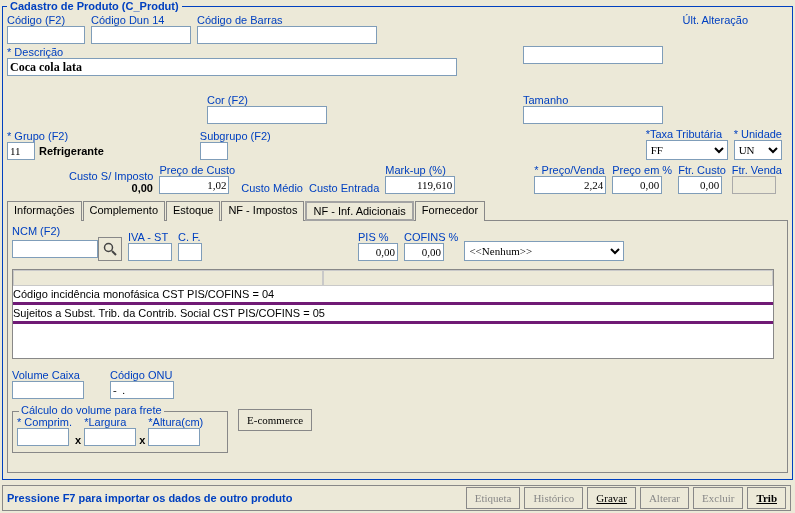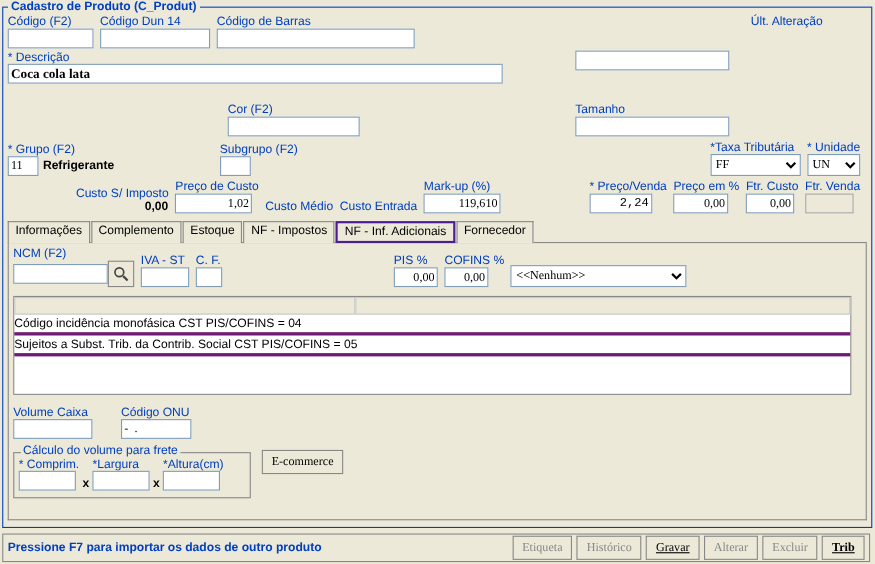"2,24" input.box { font-family: Liberation Mono, monospace -> none; width: 57px -> 72px }
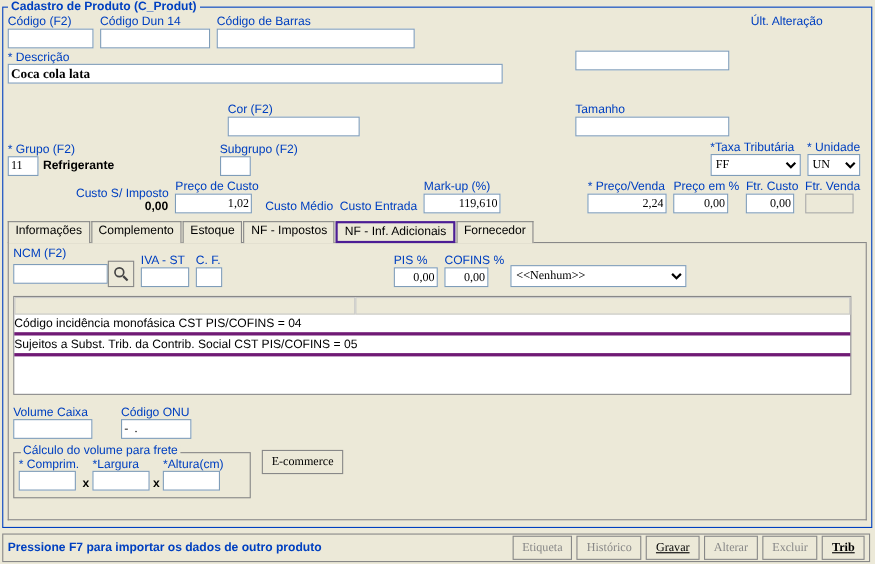"NF - Inf. Adicionais" .tab.active { border: 2px solid #4c1d95 -> 2px solid #a3a3a3 }
